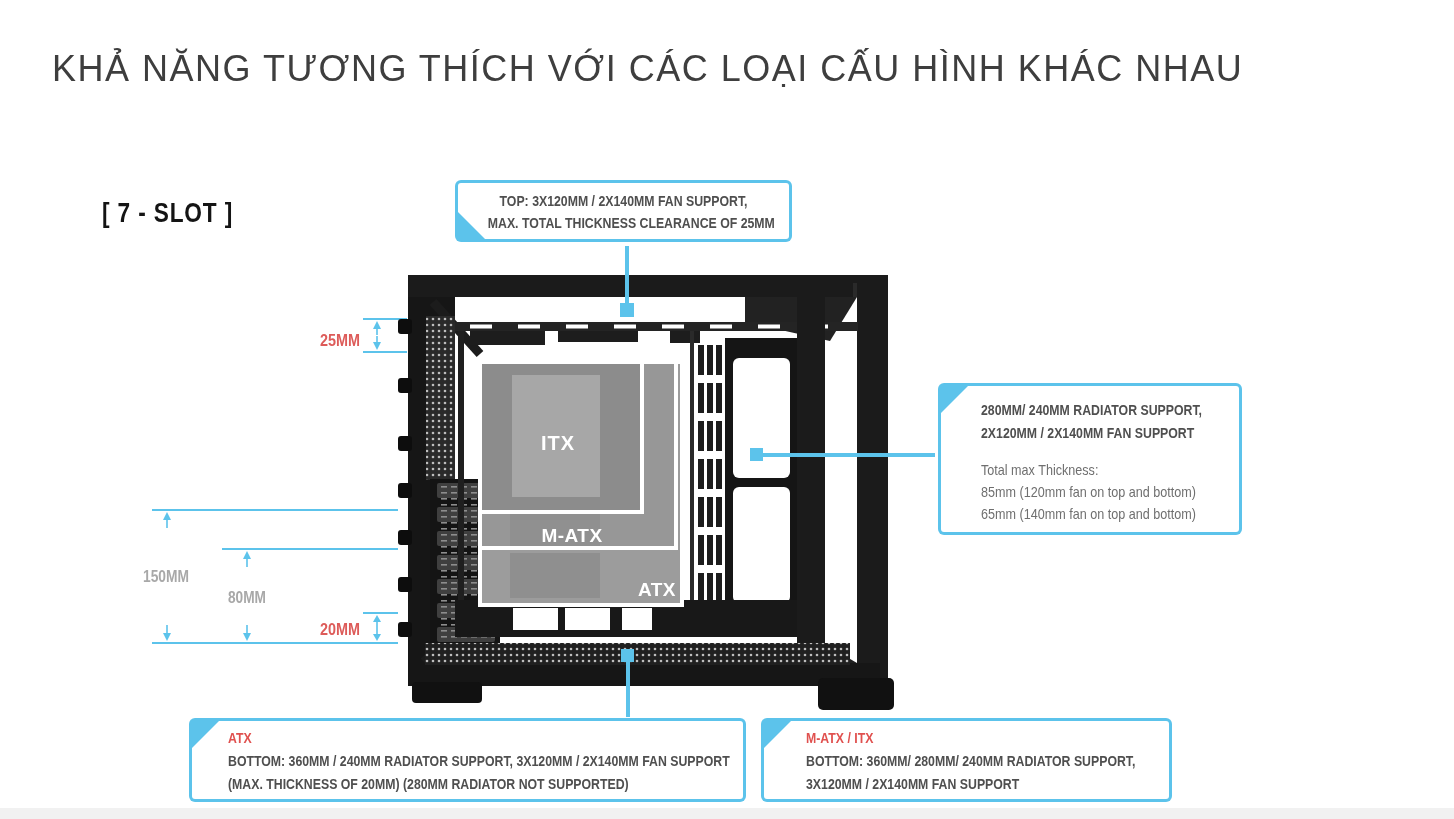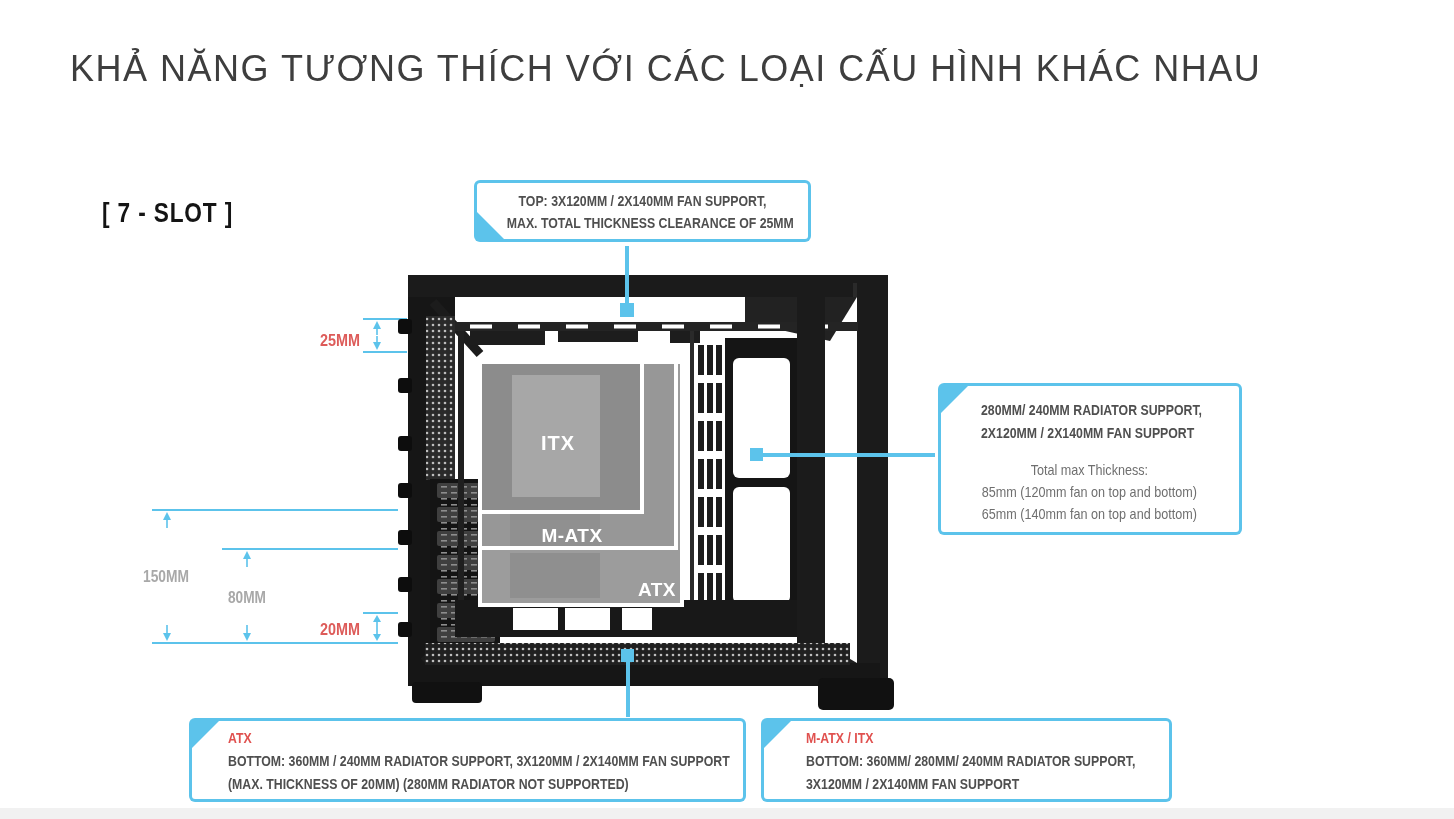"KHẢ NĂNG TƯƠNG THÍCH VỚI" #title { left: 70px -> 52px }
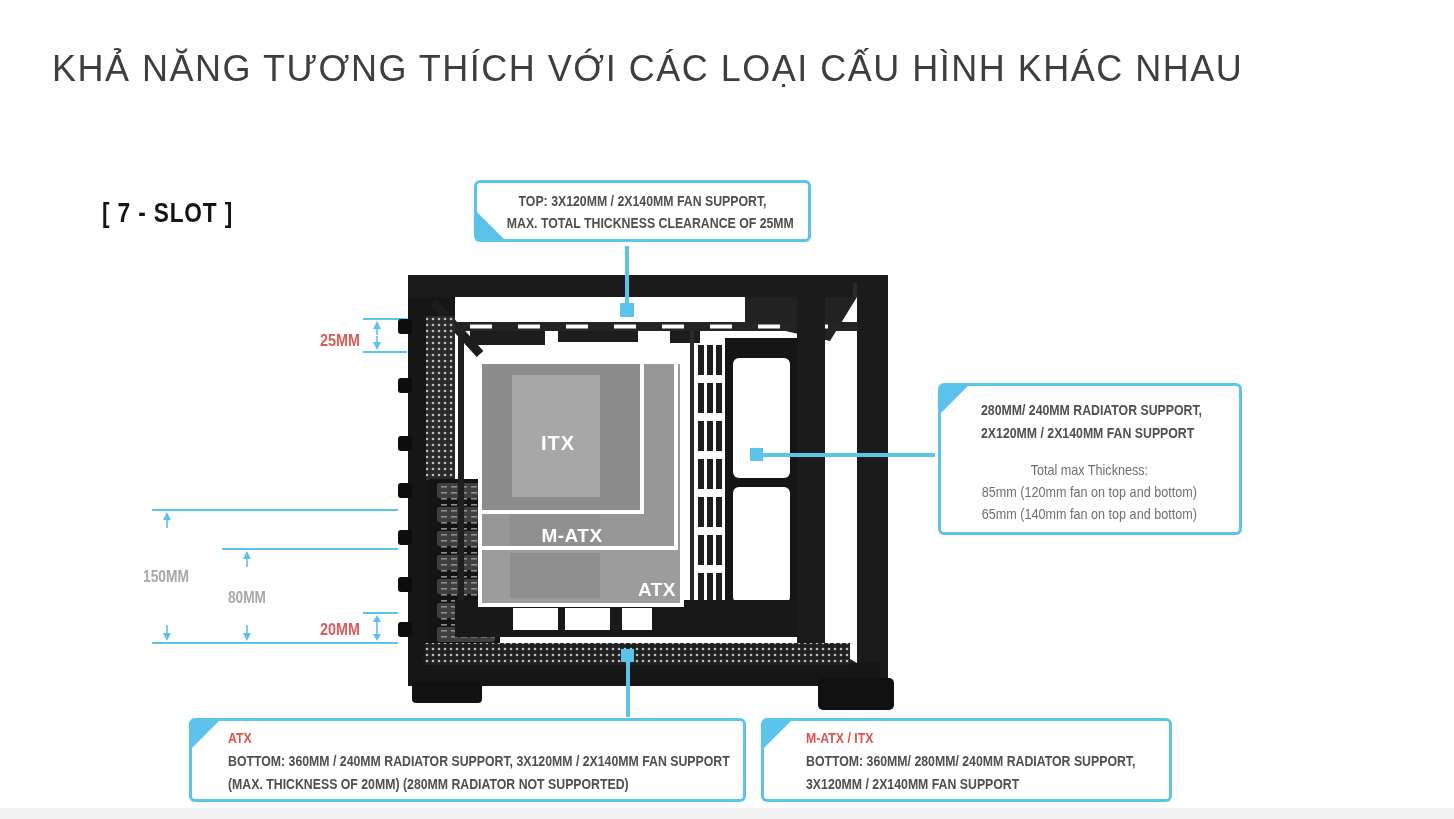"TOP: 3X120MM / 2X140MM FAN" #co-top { left: 474px -> 455px }
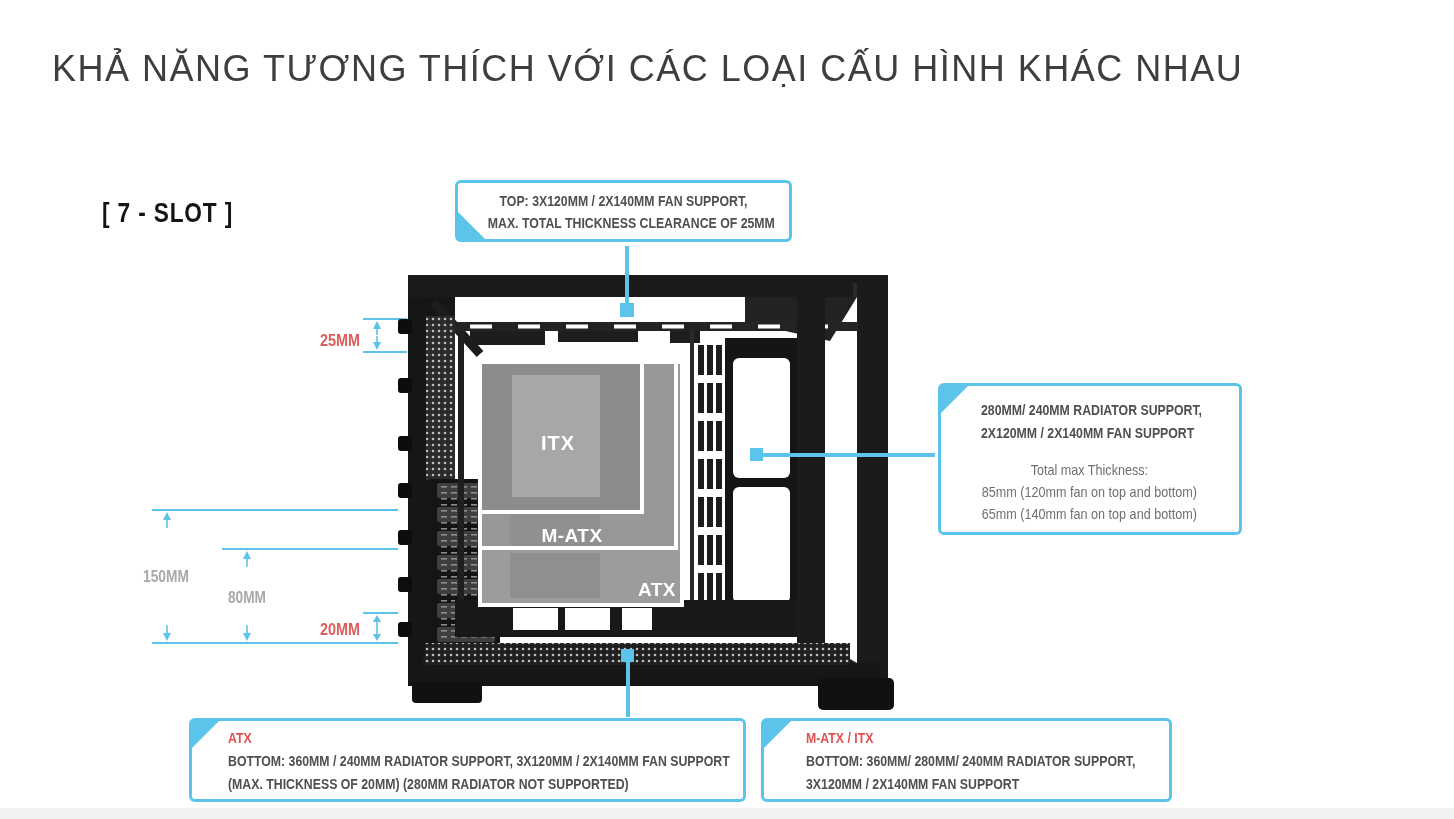"280MM/ 240MM RADIATOR SUPPORT," #co-right .co-txt { text-align: center -> none }
